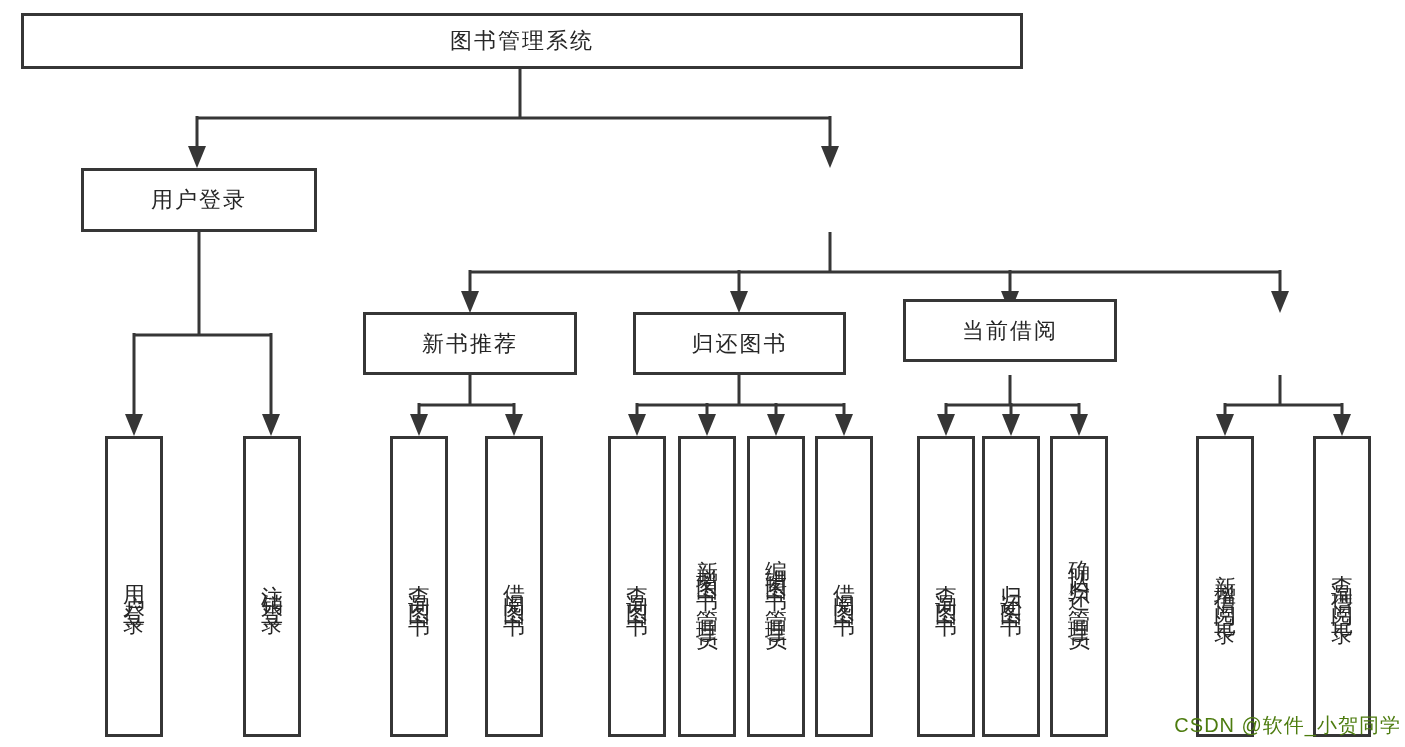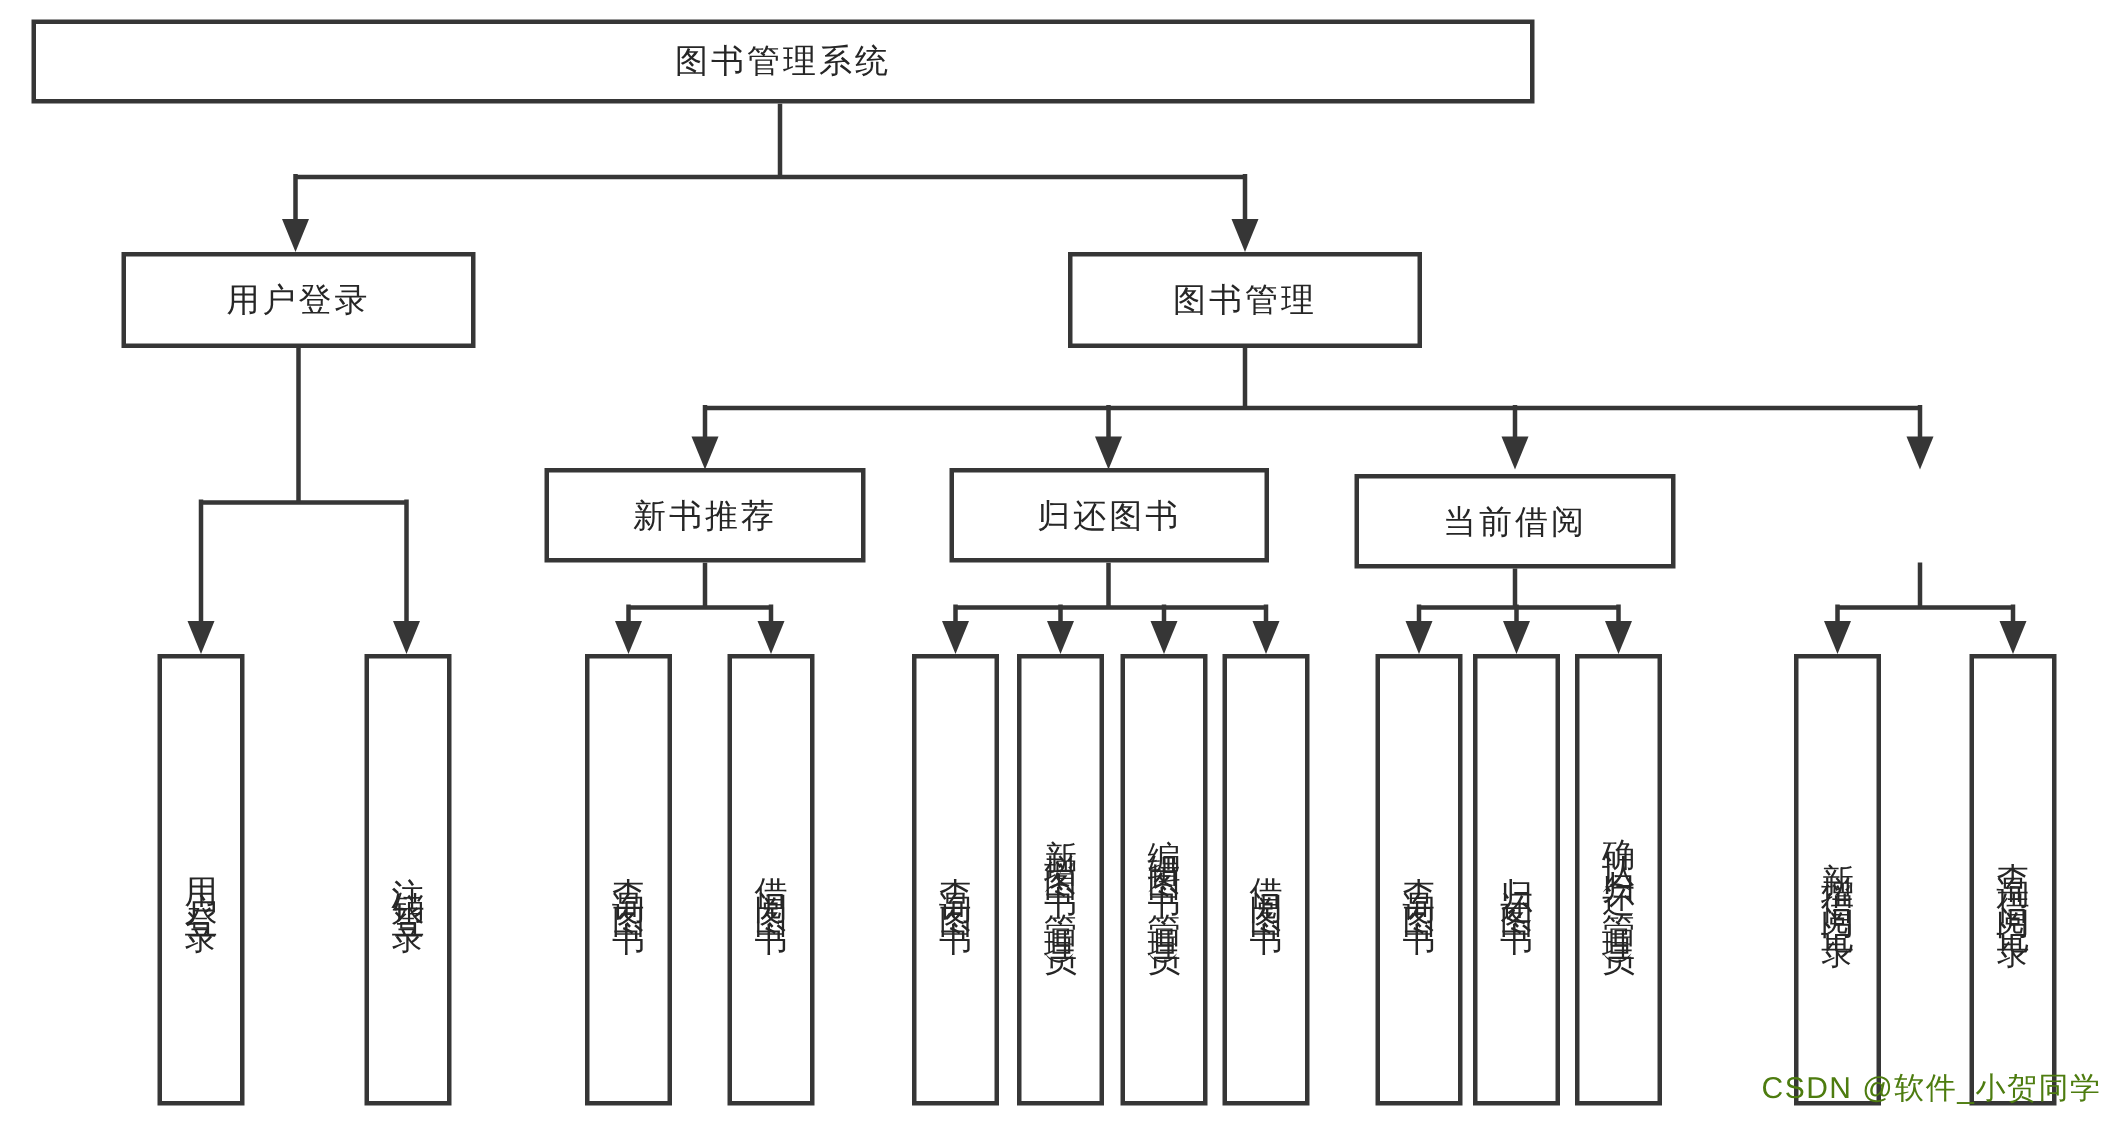"图书管理" div.node { html: <div> <span>图书管理</span> </div> -> none }
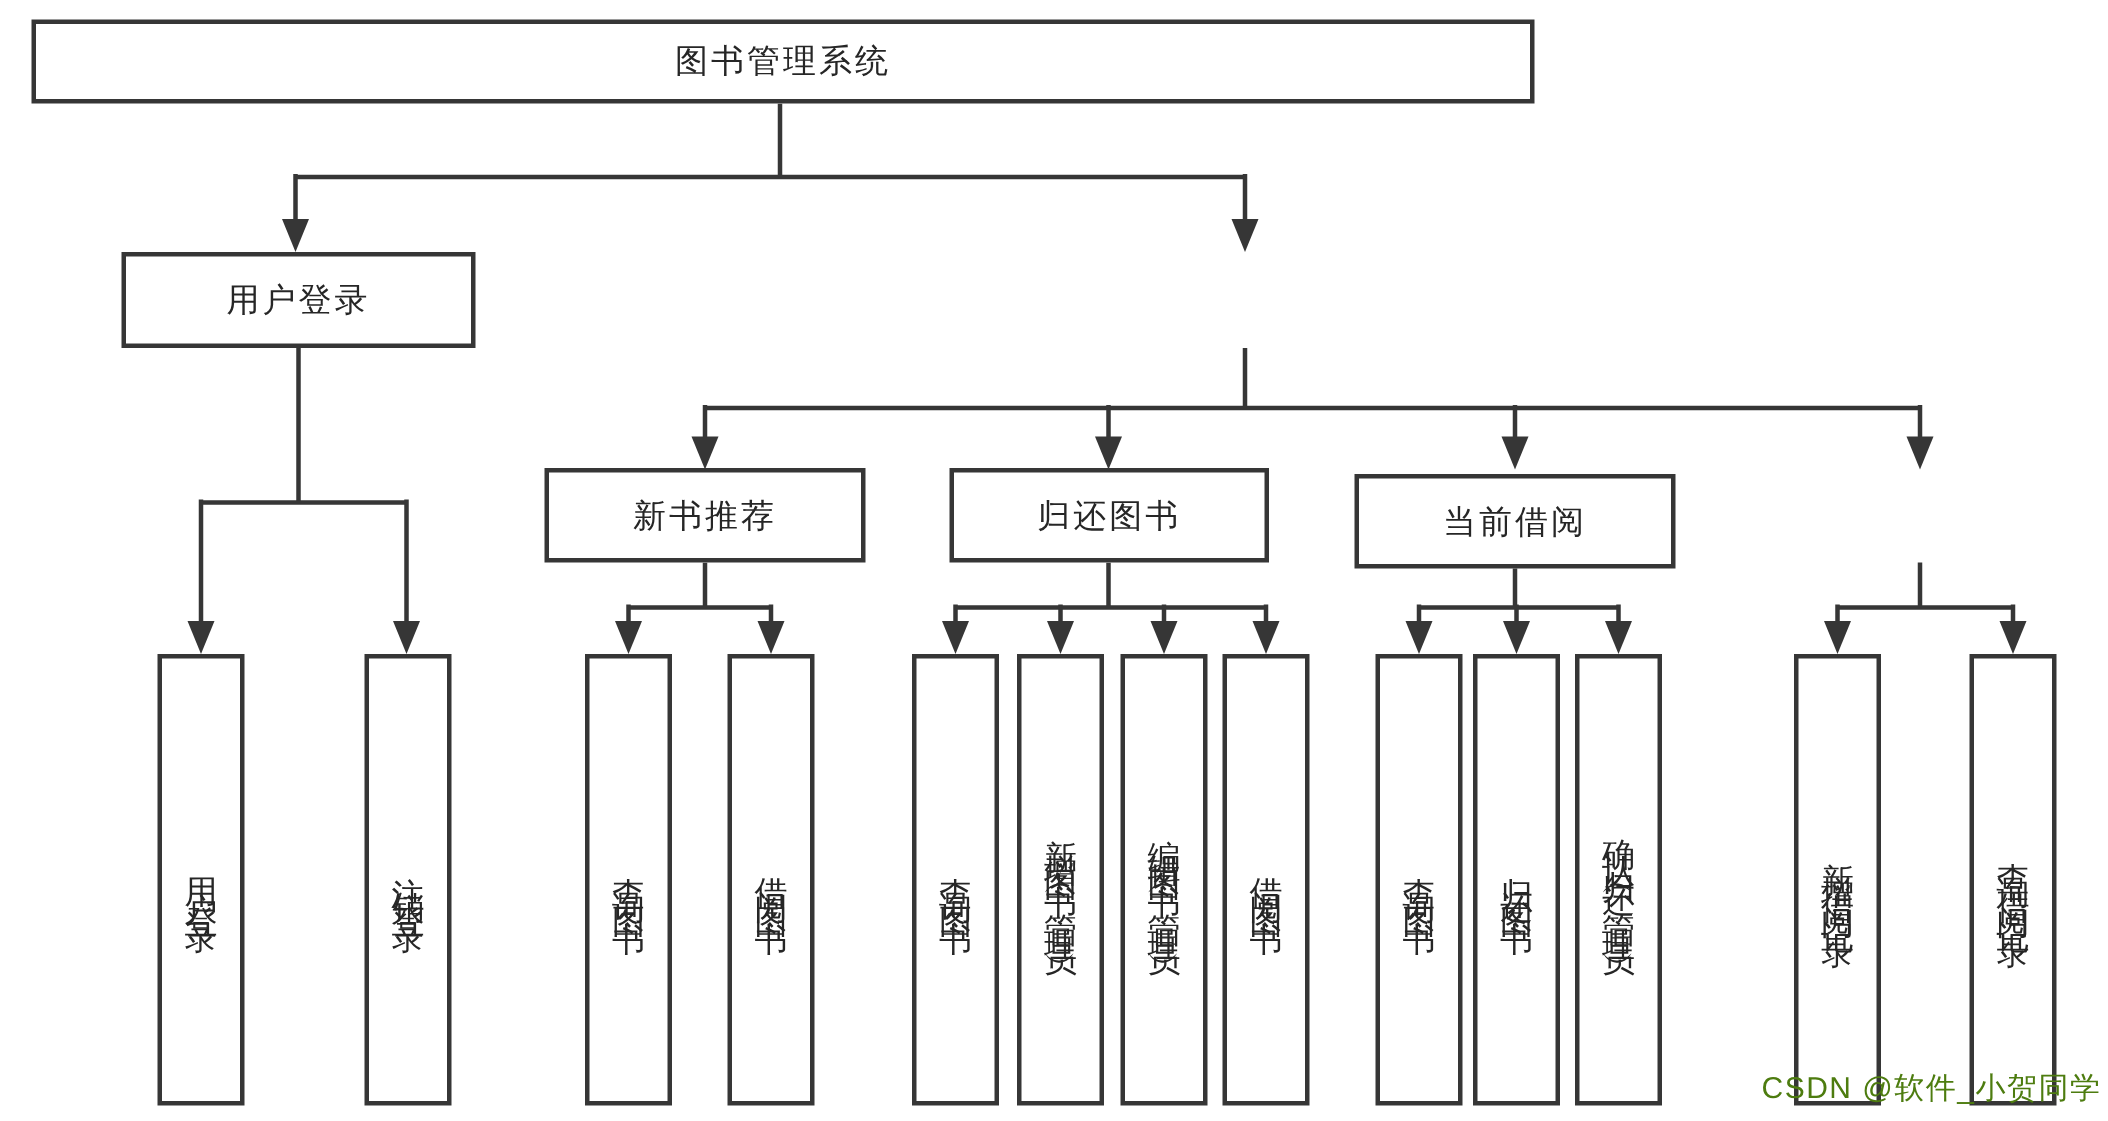"当前借阅" div.node { top: 316px -> 299px }
